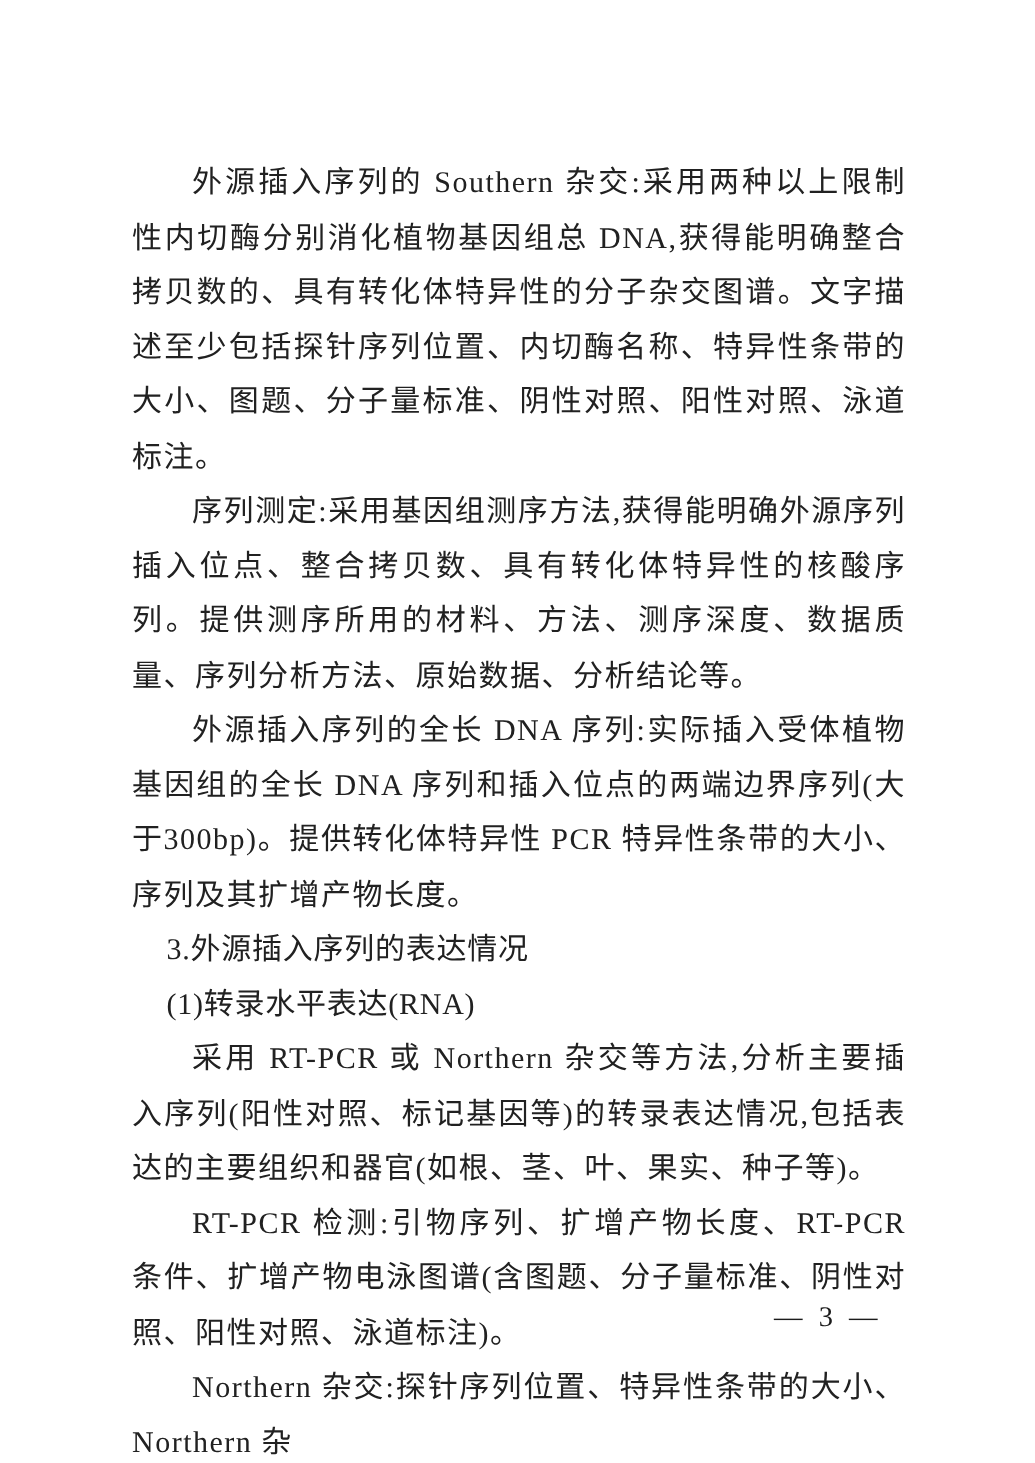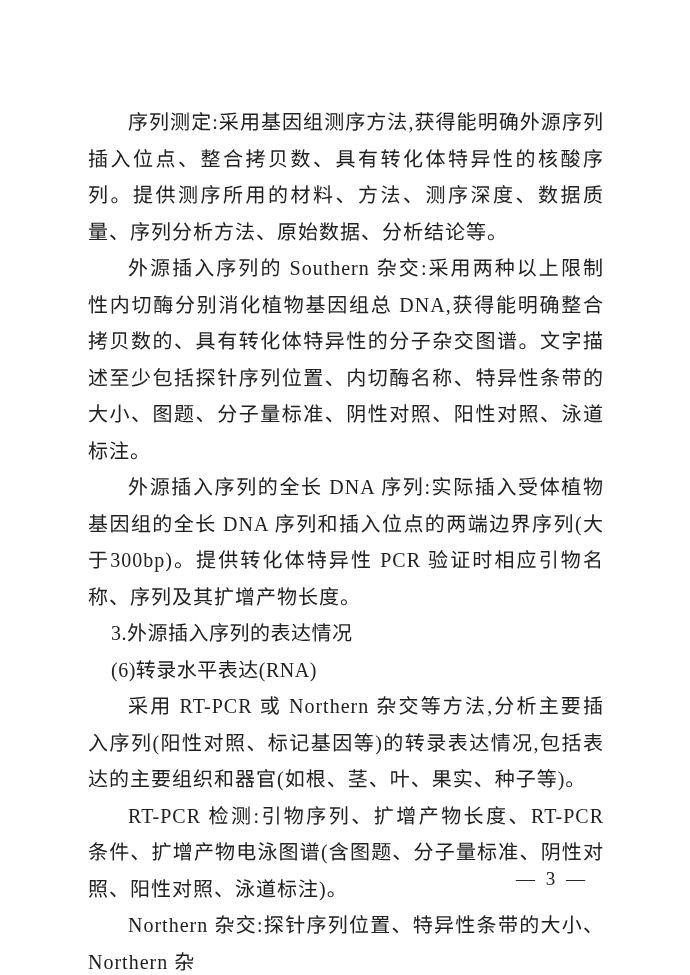"序列测定:采用基因组测序方法,获得能明确外源序列插入位点、整合拷贝数、具有转化体" p.para { order: before "外源插入序列的 Southern" -> after "外源插入序列的 Southern" }
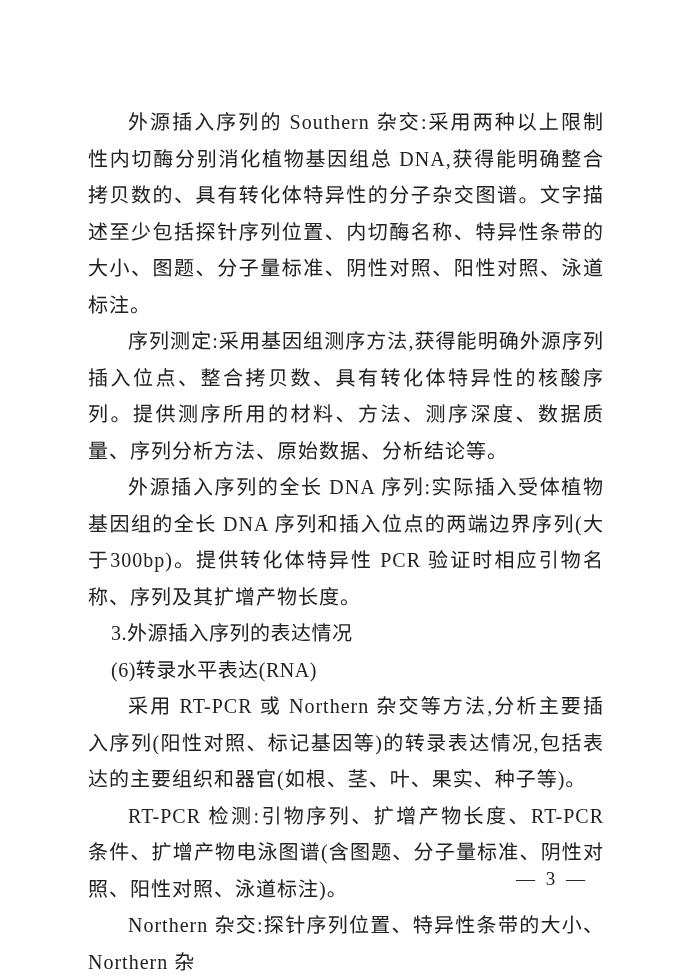"外源插入序列的全长 DNA 序列:实际插入受体植物基因组的全长 DNA" p.para { text: 验证时相应引物名称 -> 特异性条带的大小 }
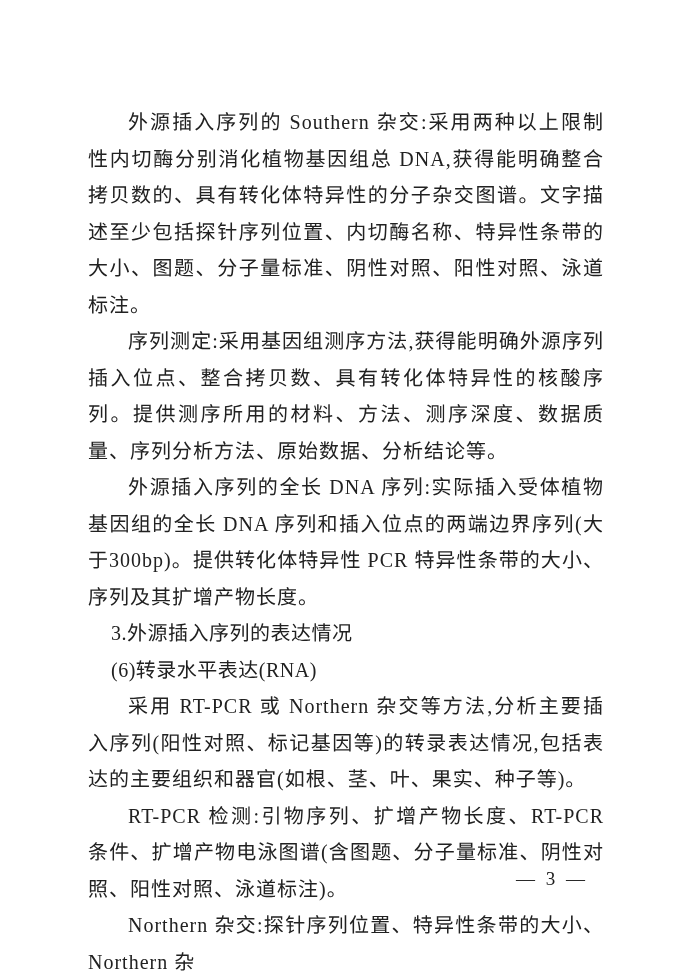"(6)转录水平表达(RNA)" p.para { text: 6 -> 1 }
